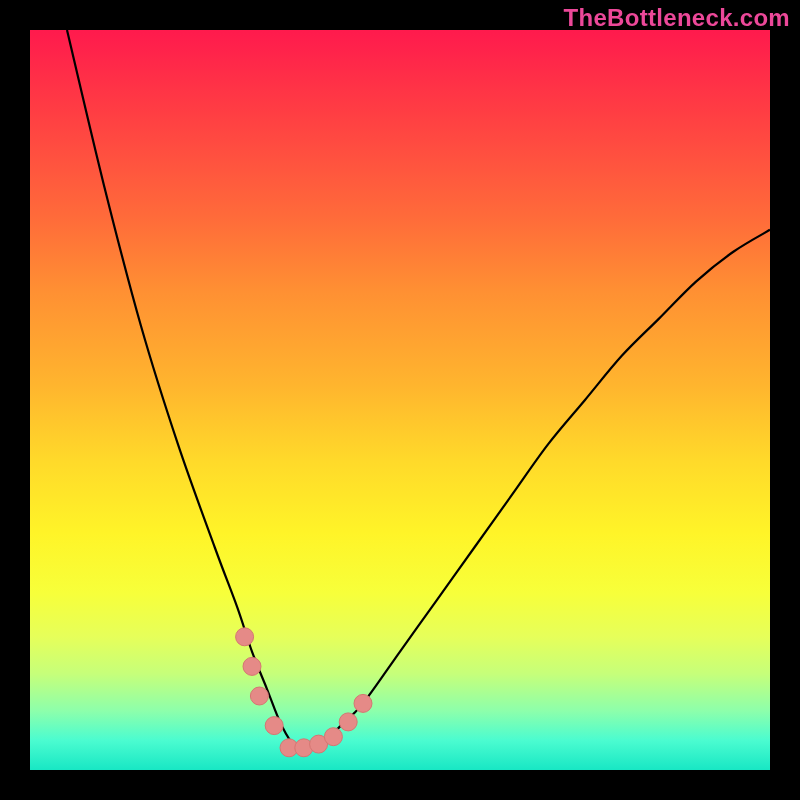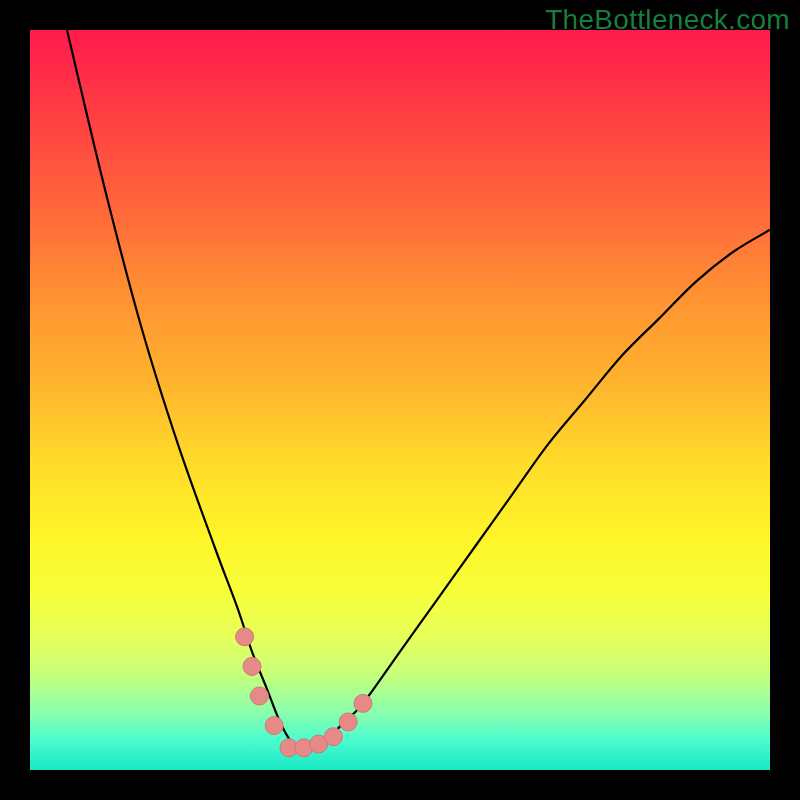"TheBottleneck.com" .watermark { color: #15803d -> #ec4899; font-size: 28px -> 24px; font-weight: 400 -> 700 }
